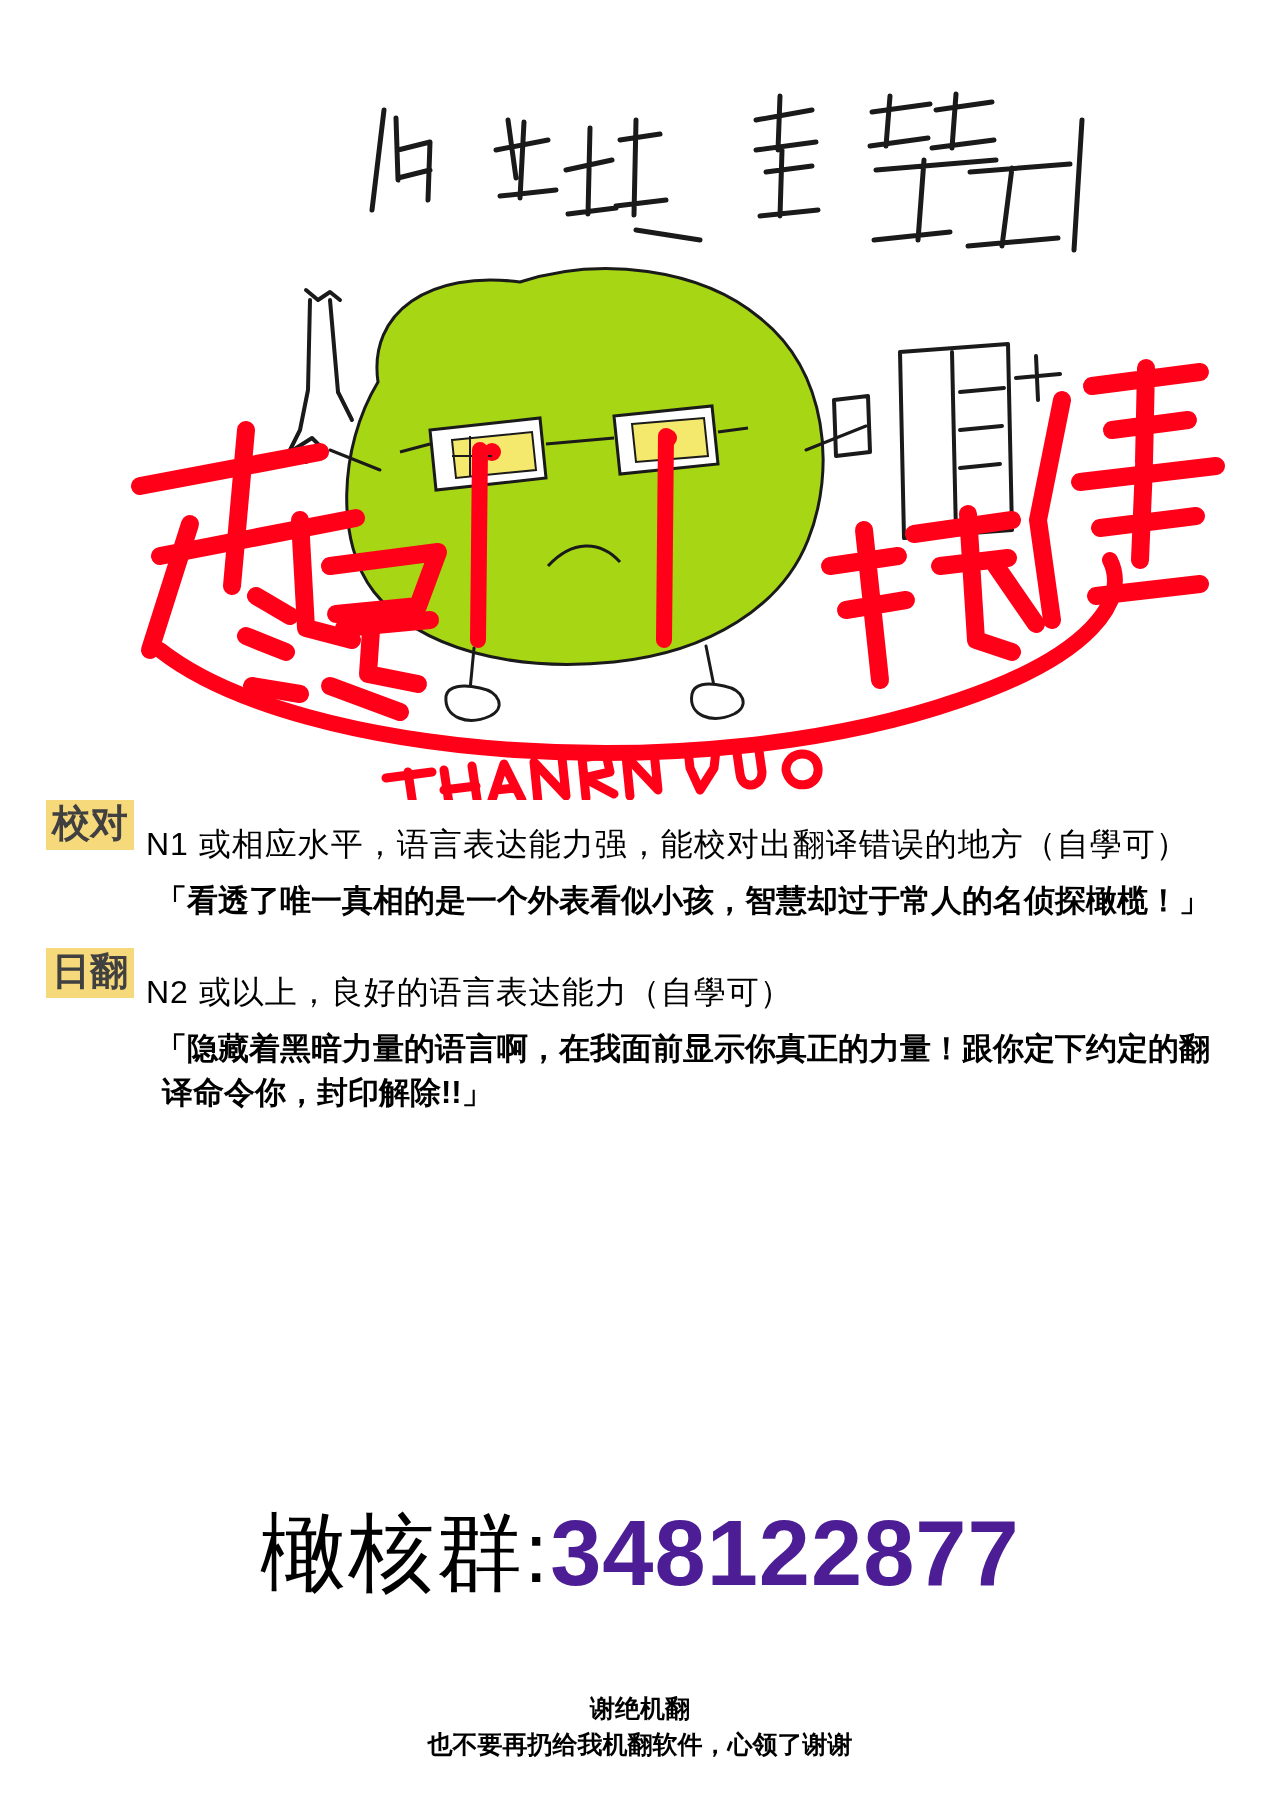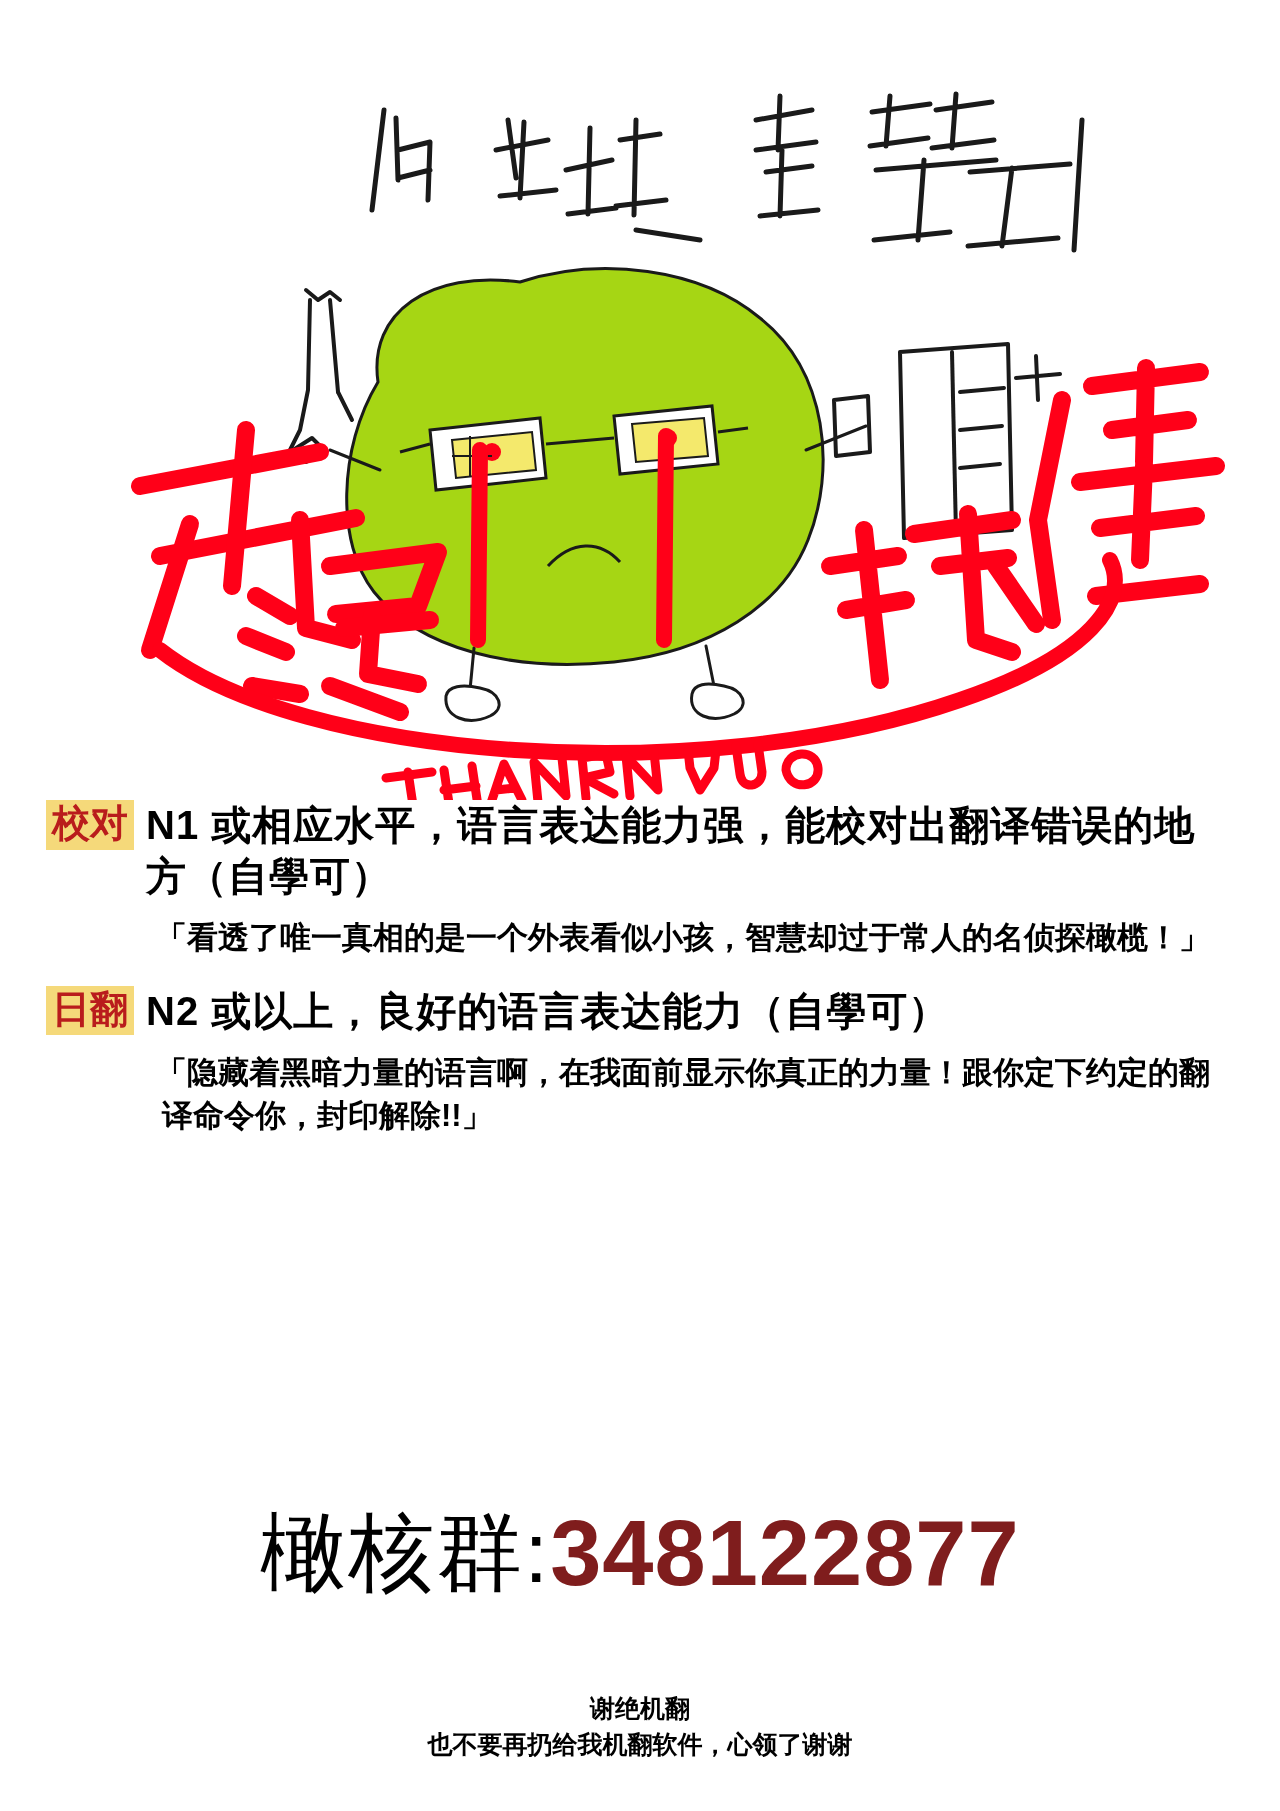"校对" .tag { color: #b91c1c -> #404040 }
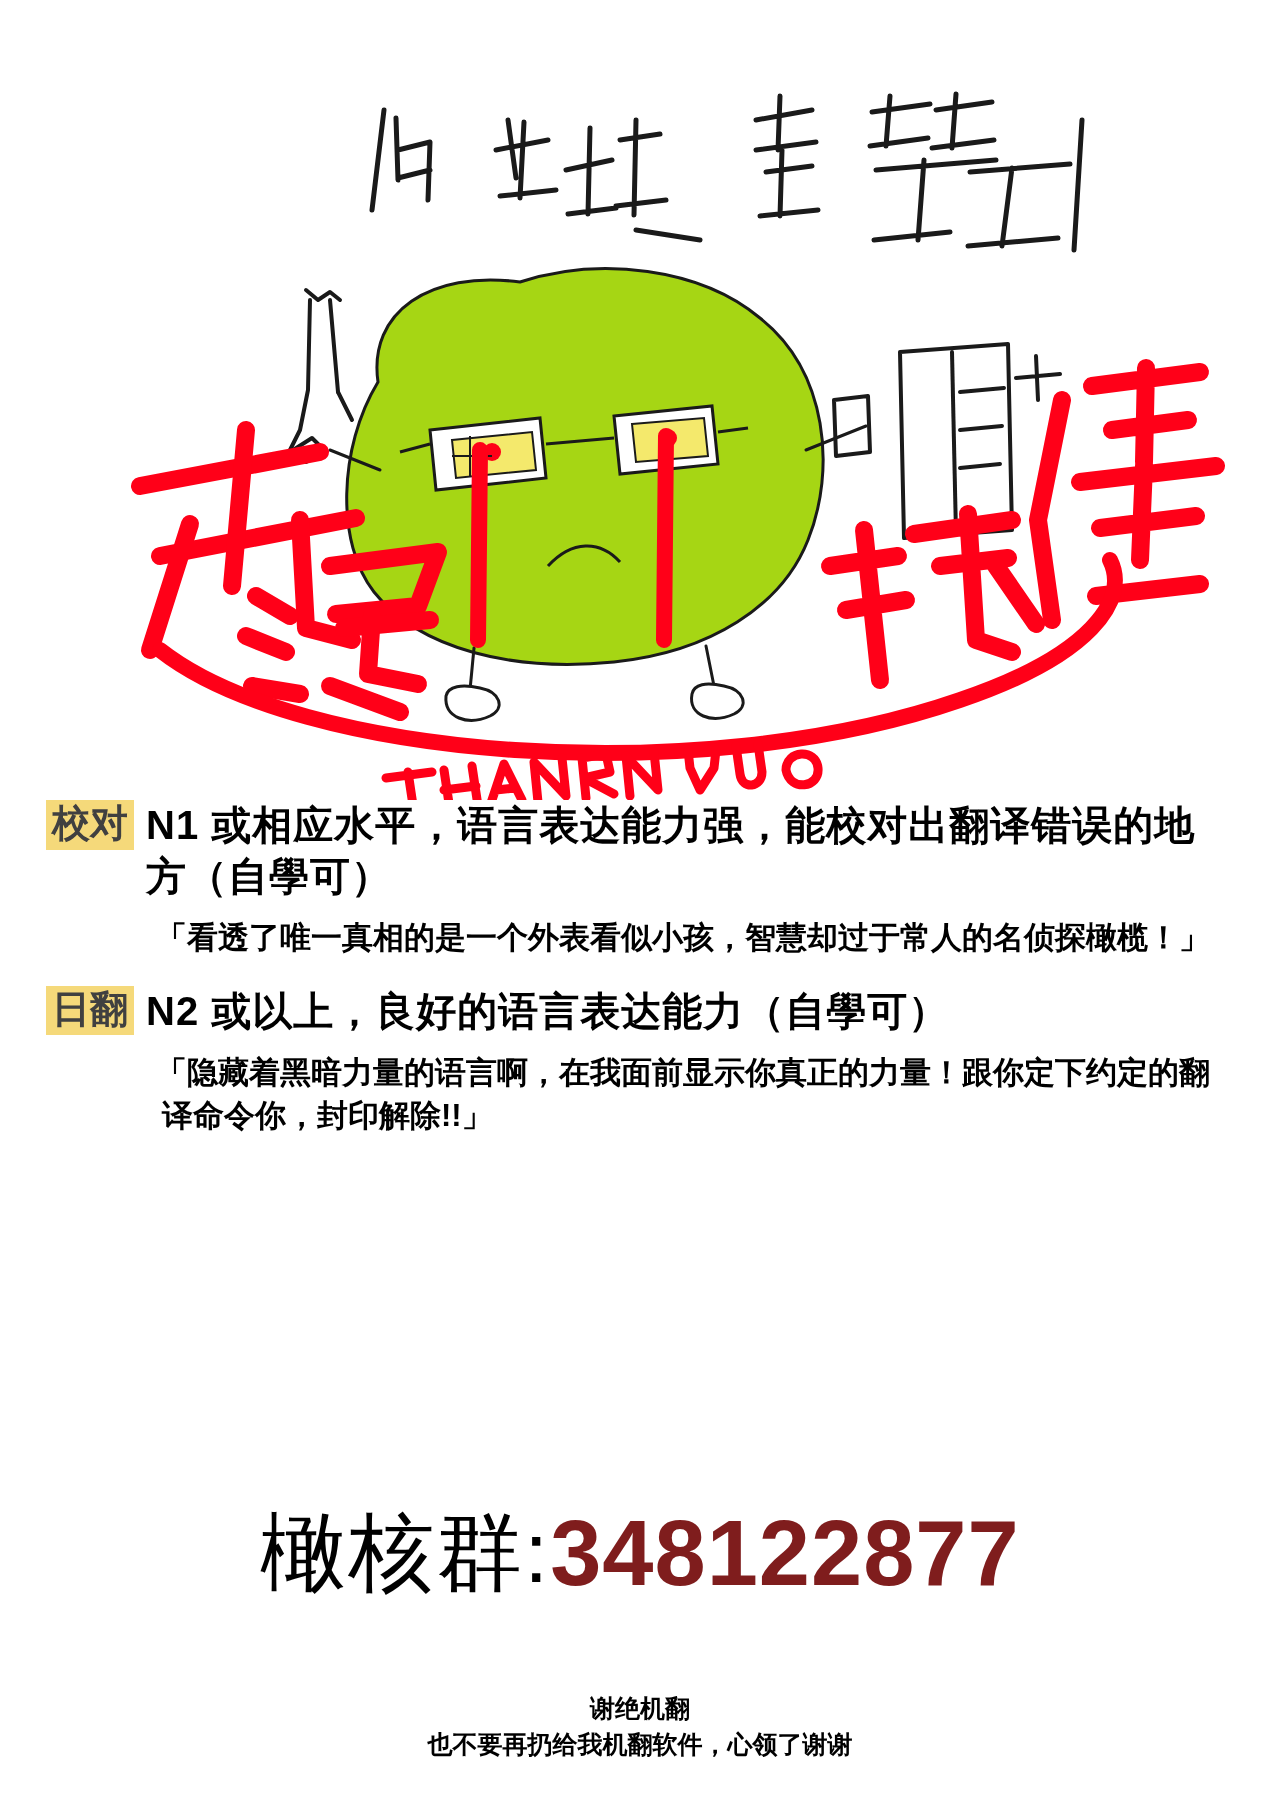"N1 或相应水平，语言表达能力强，能校对出翻译错误的地方（自學可）" .headline-text { font-size: 40px -> 32px; font-weight: 700 -> 400; margin-top: none -> 24px }
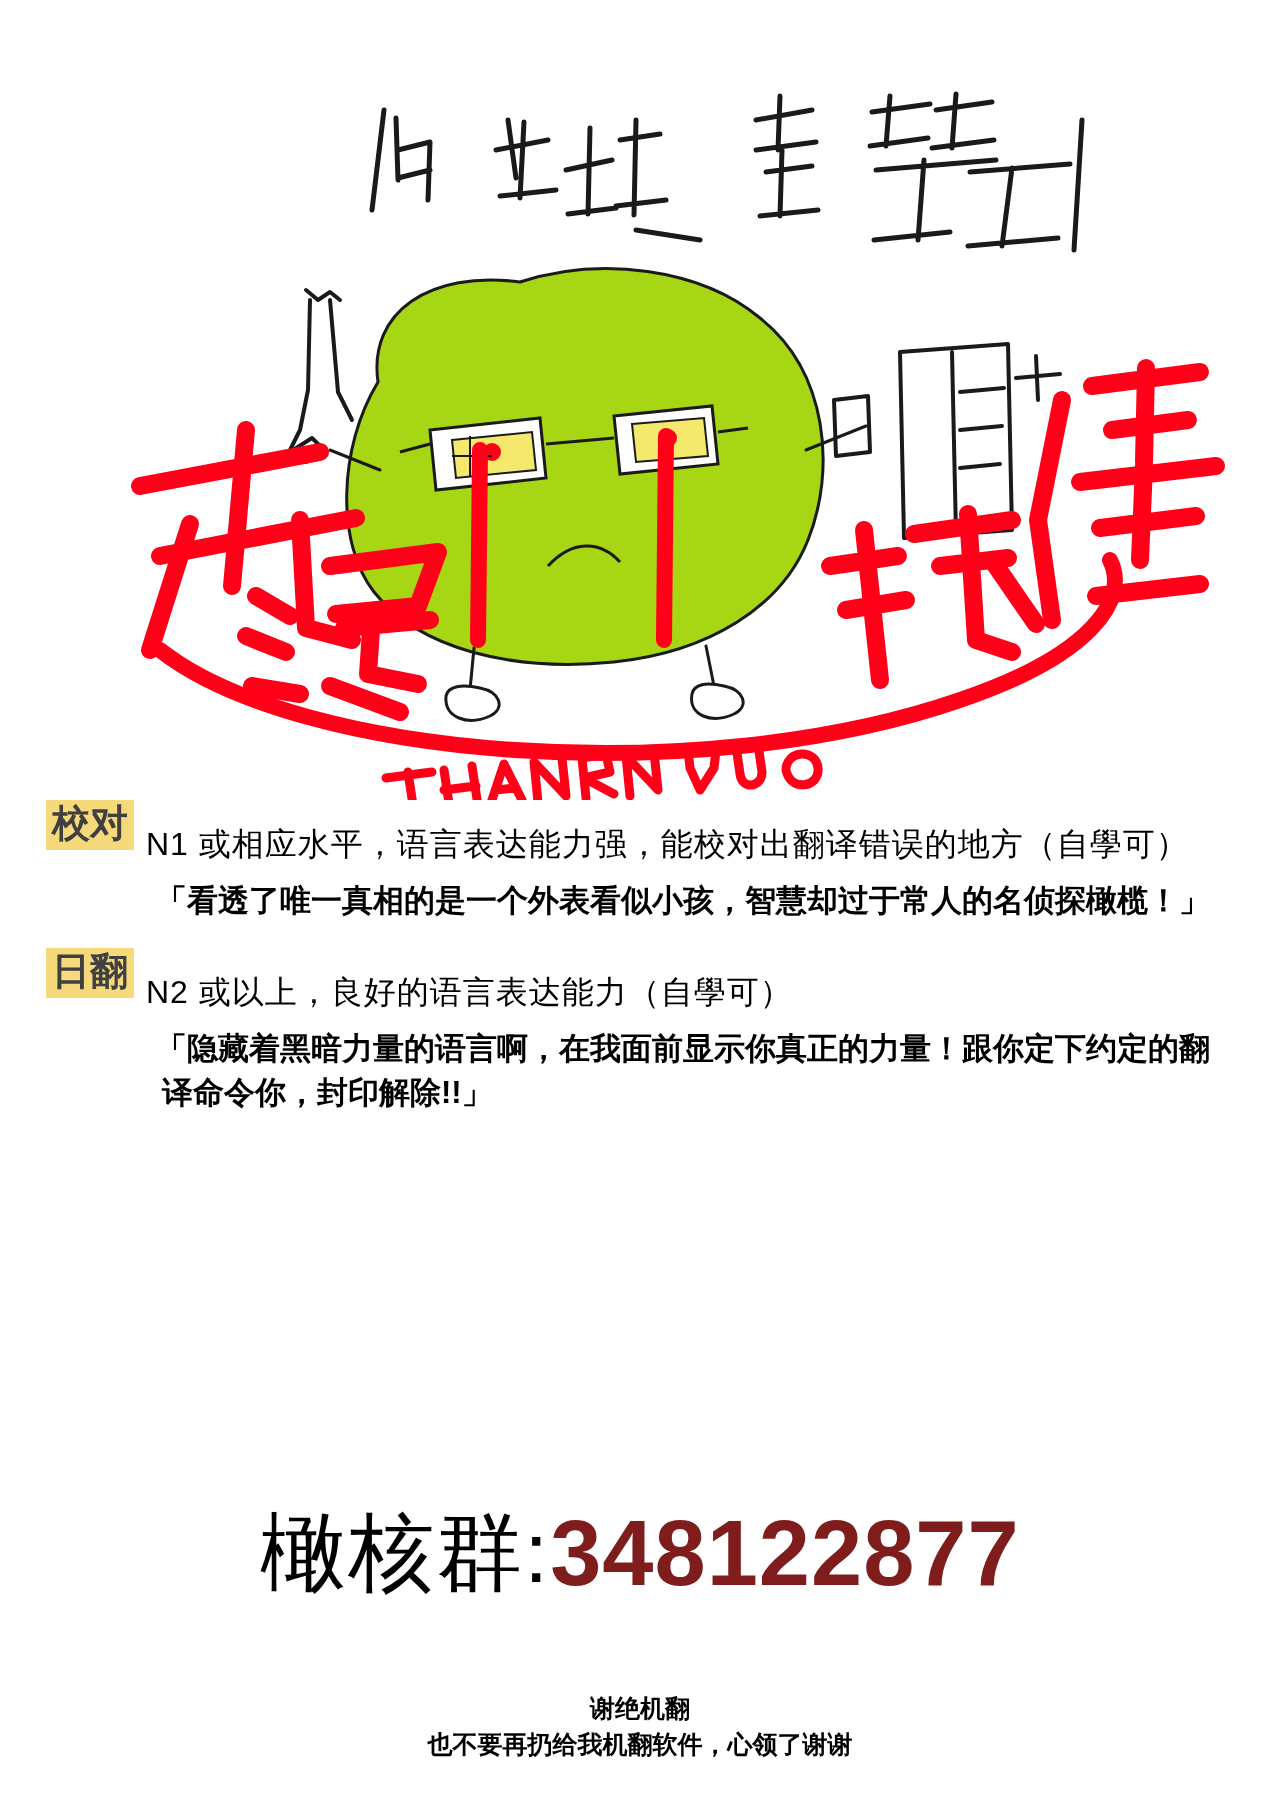"348122877" .group-number { color: #7f1d1d -> #4c1d95 }
